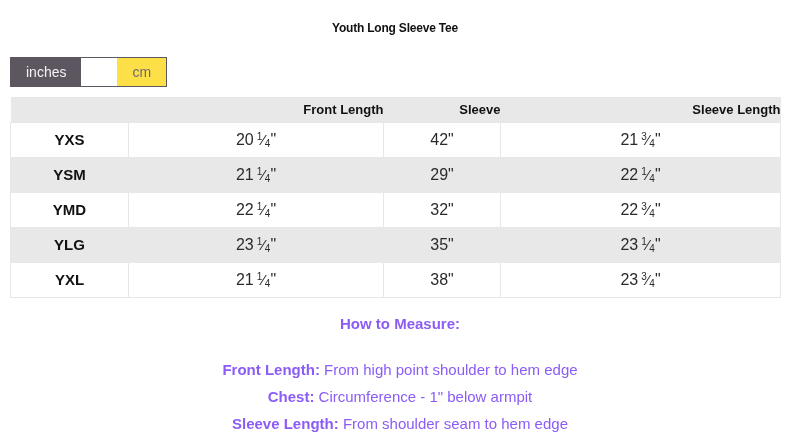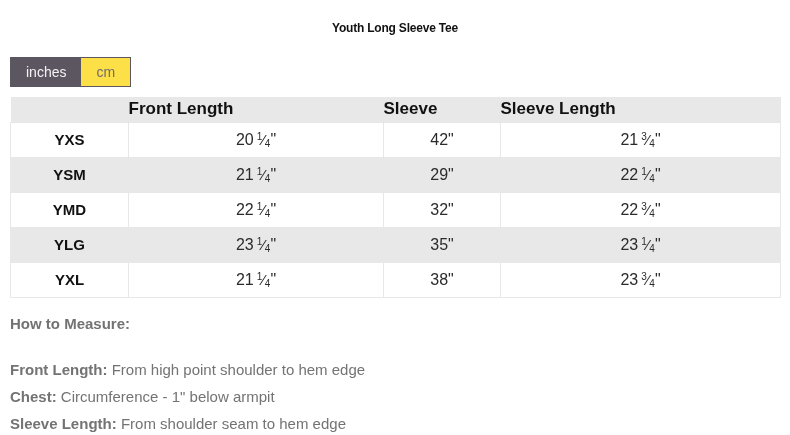"inches" .unit-toggle { gap: none -> 36px }
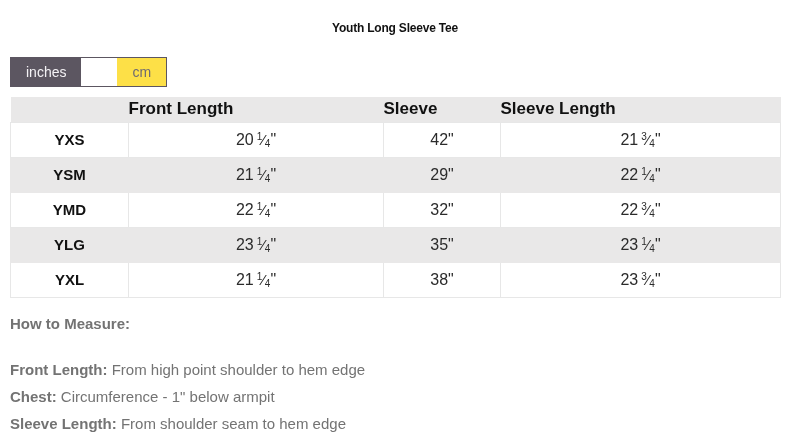"Front Length" .size-chart thead th { font-size: 17px -> 13px; text-align: left -> right }
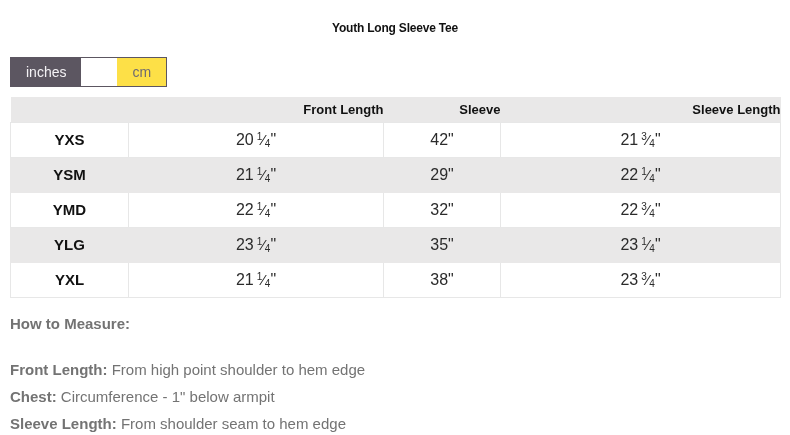"How to Measure:" .howto { color: #737373 -> #8b5cf6; text-align: none -> center }
